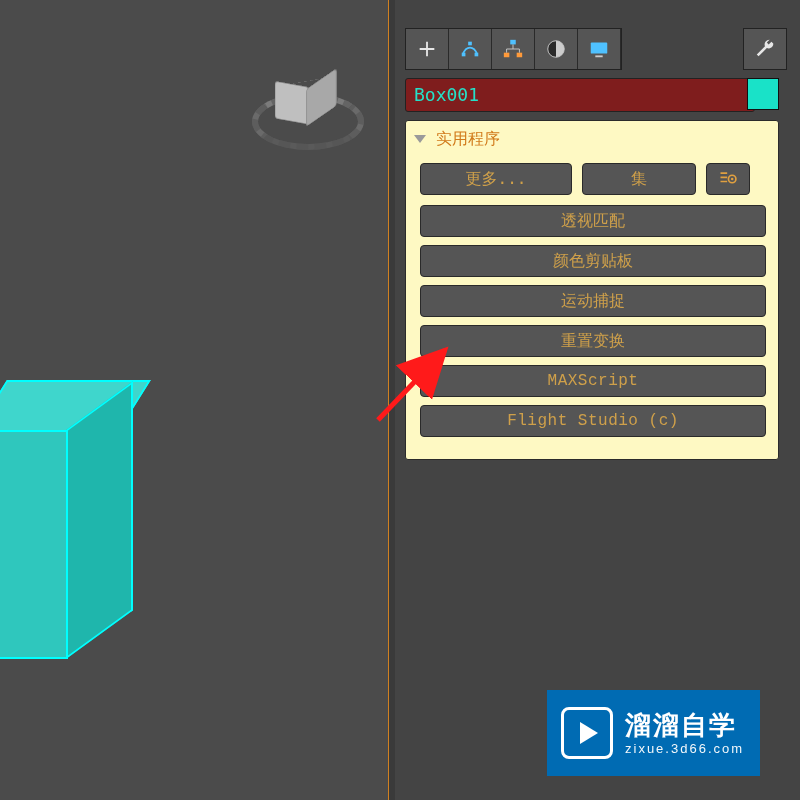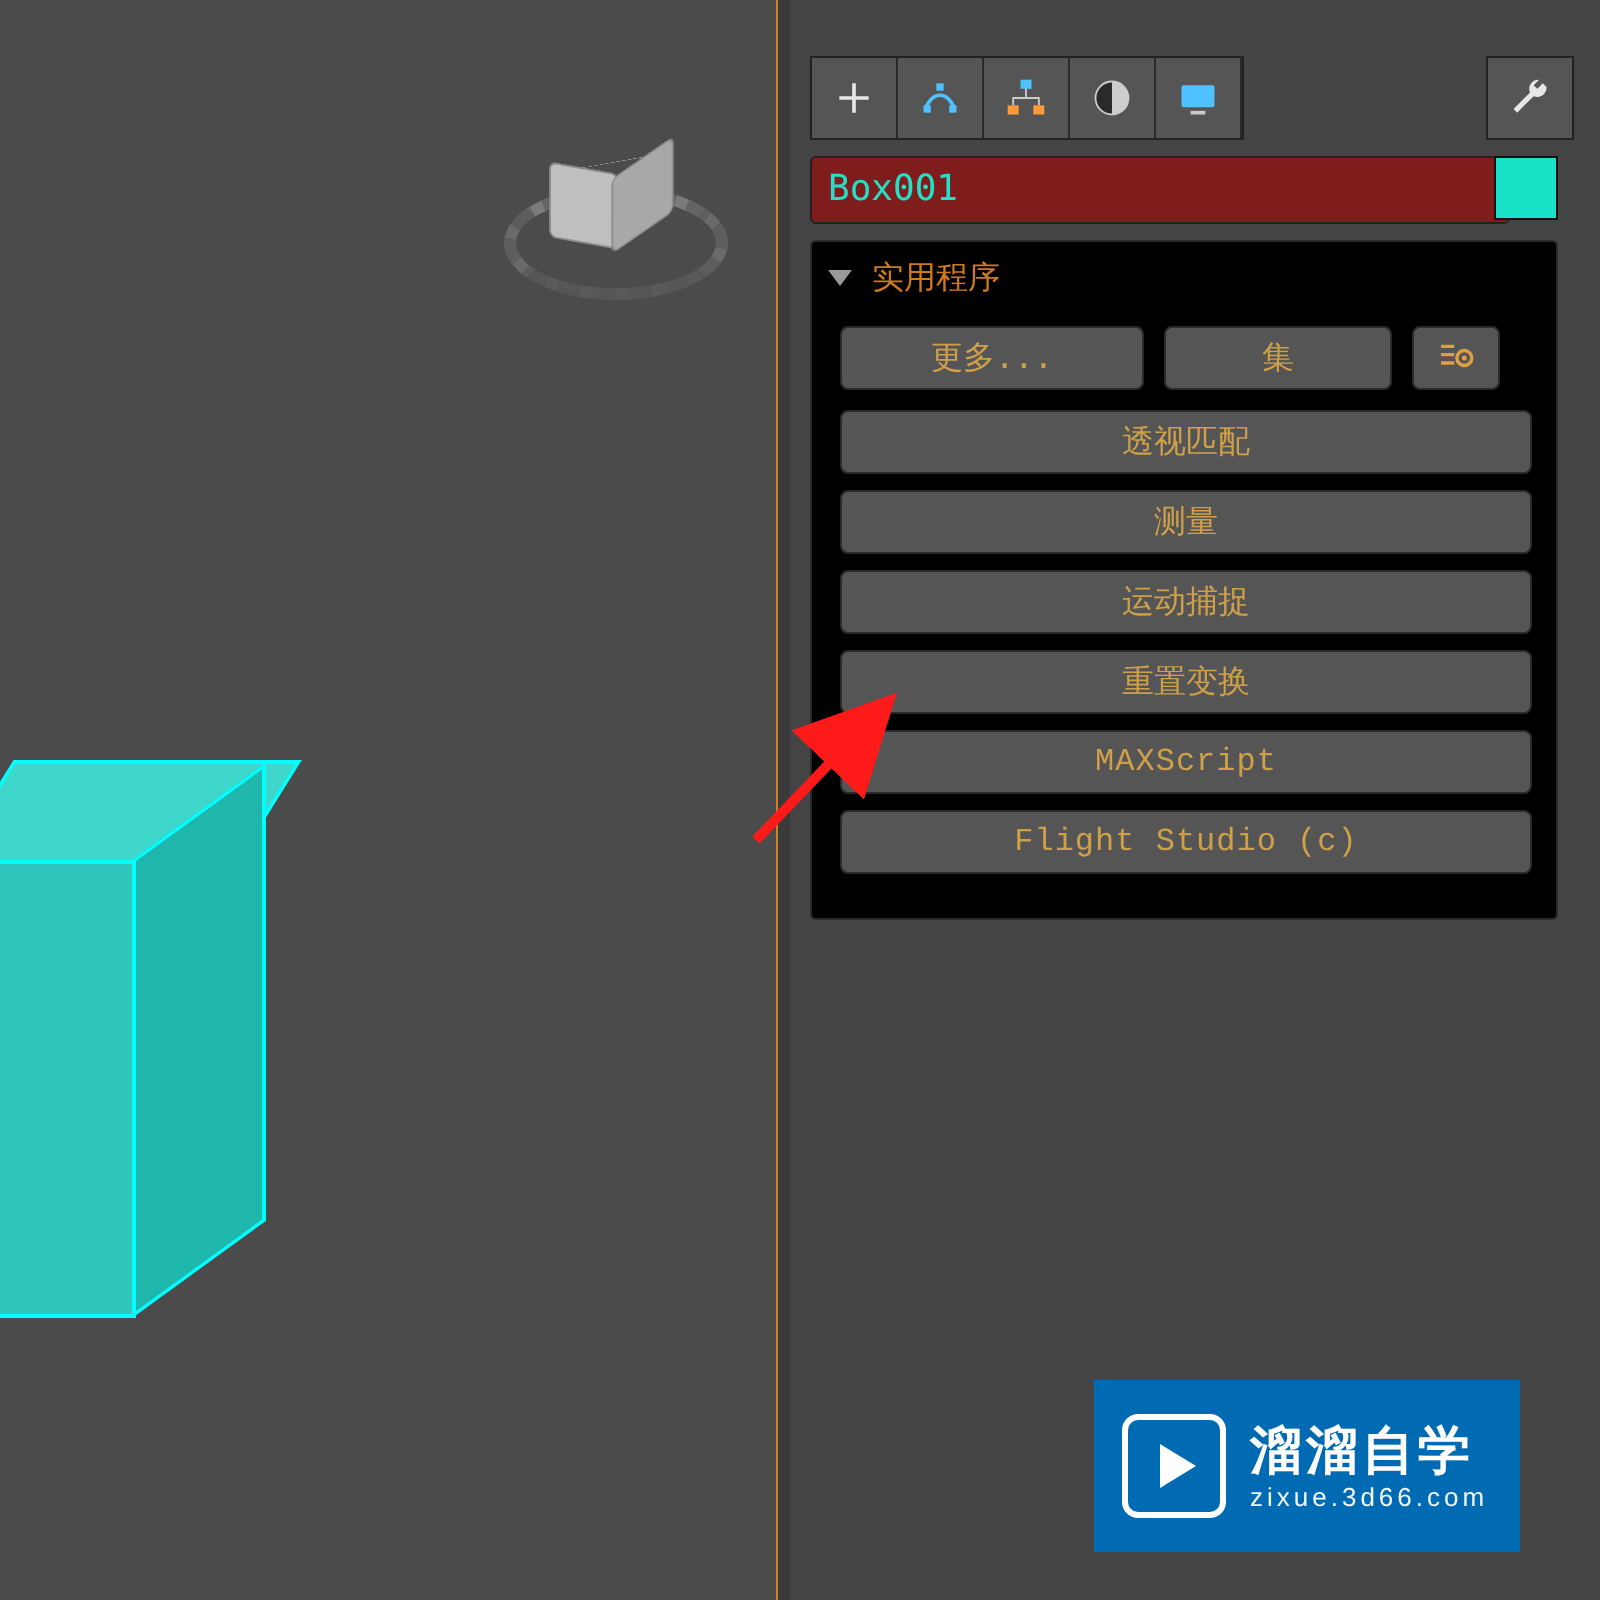"实用程序" .rollout { background: #000000 -> #fef9c3 }
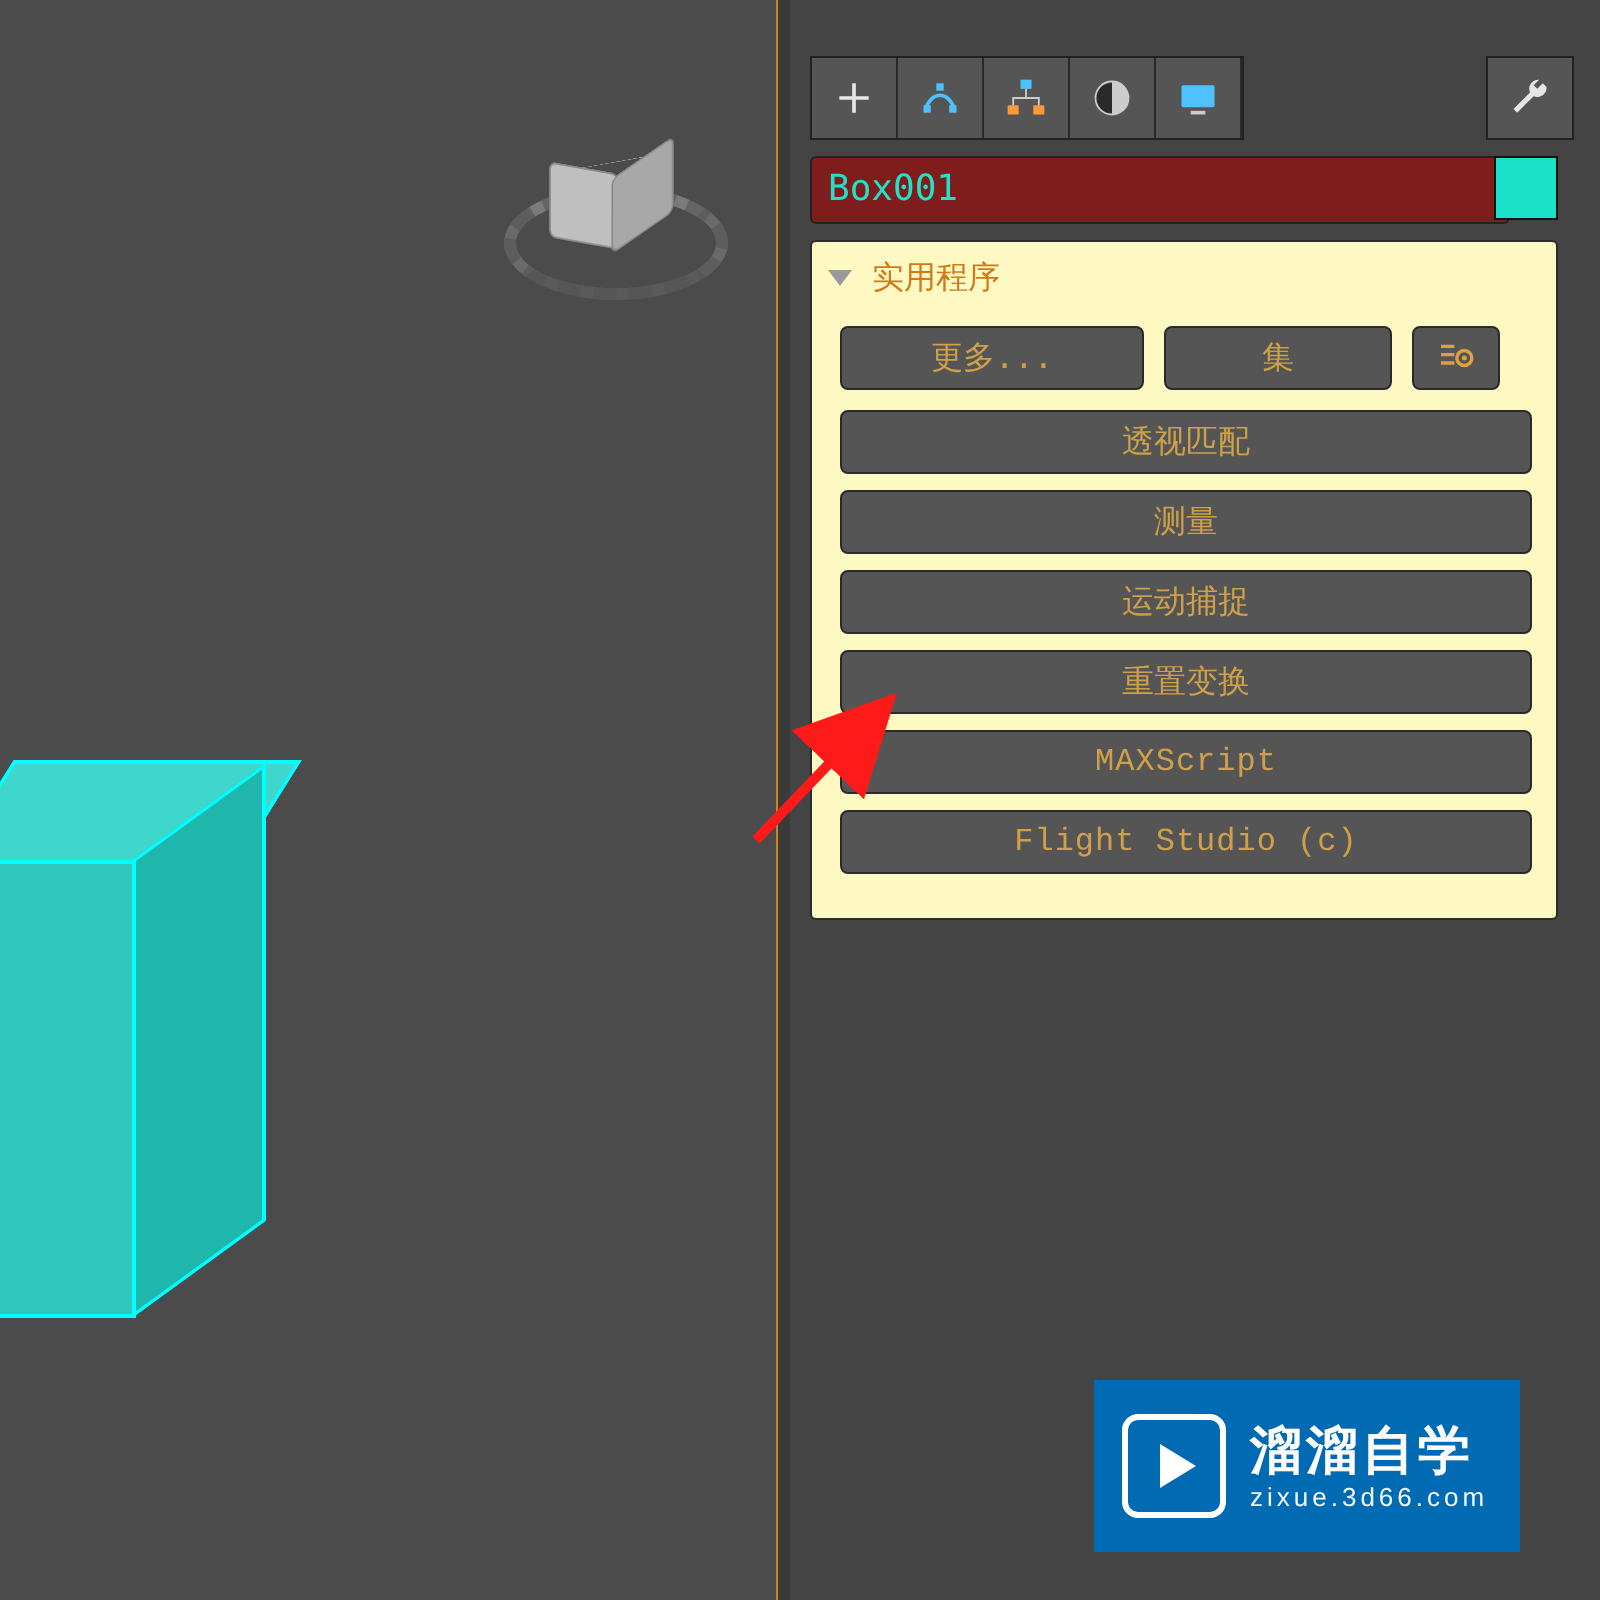"颜色剪贴板" div.btn { html: none -> <div>颜色剪贴板</div> }
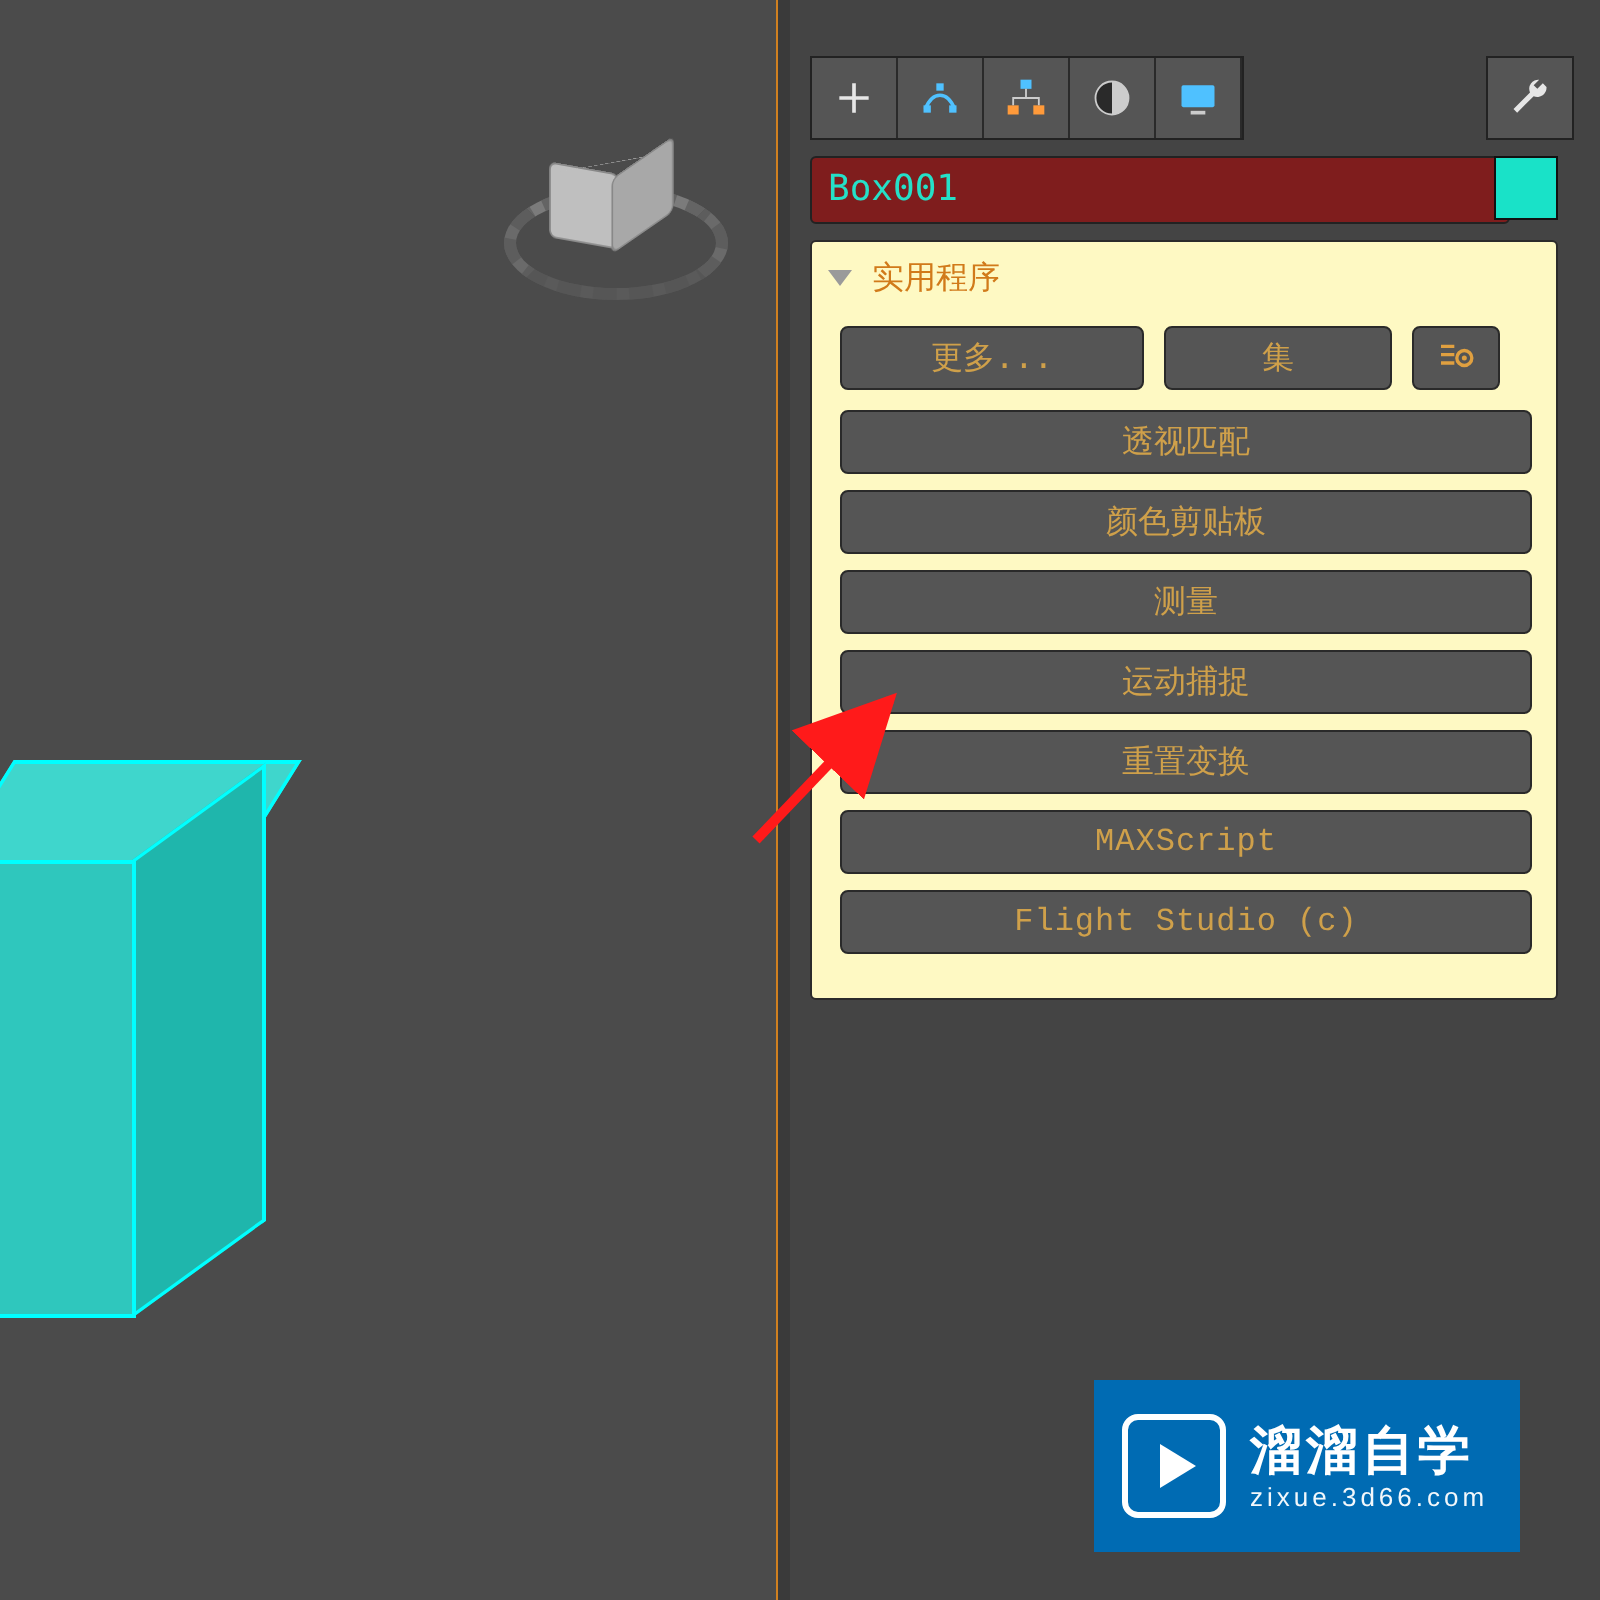"测量" div.btn { html: <div>测量</div> -> none }
